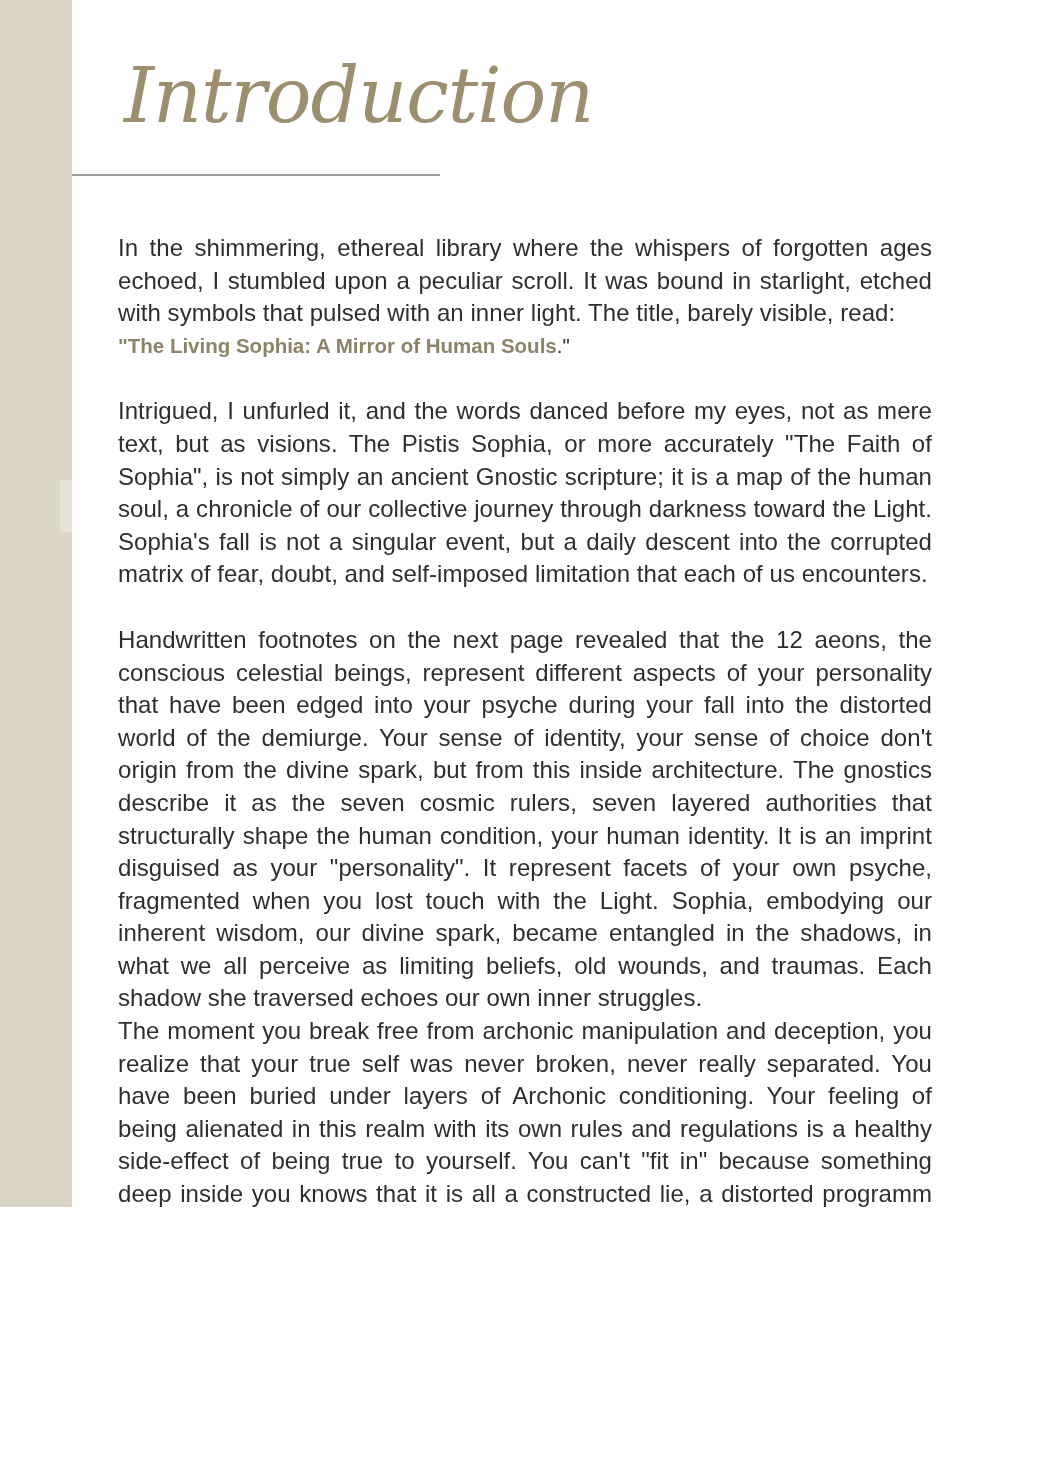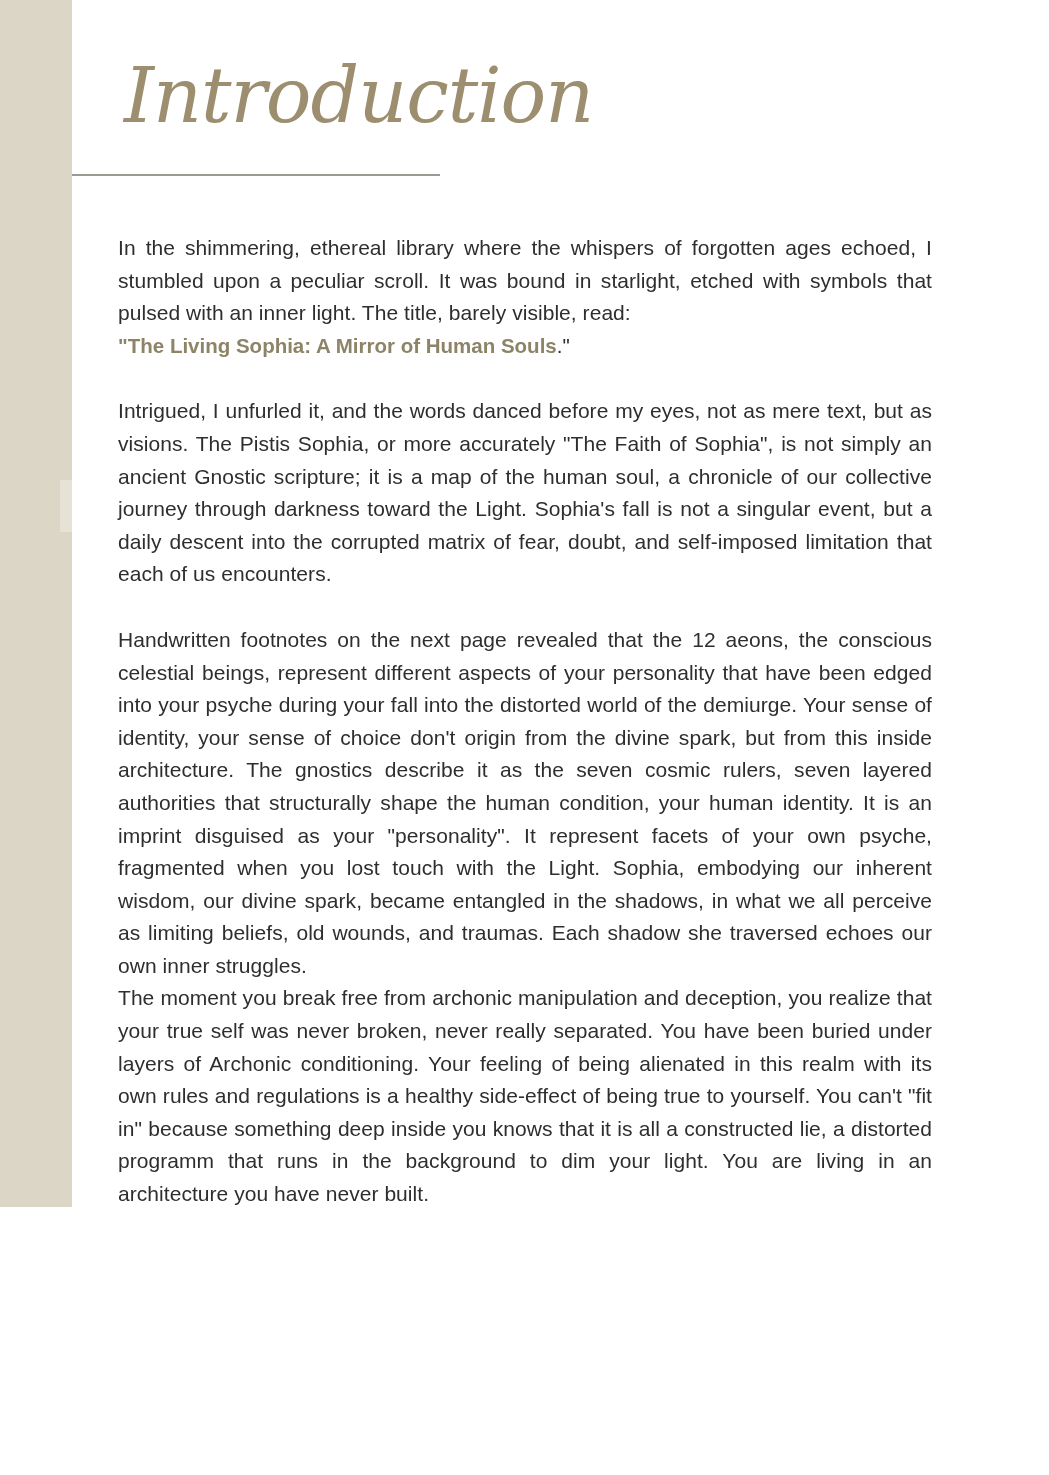"In the shimmering, ethereal library" .para { font-size: 21px -> 24px }
